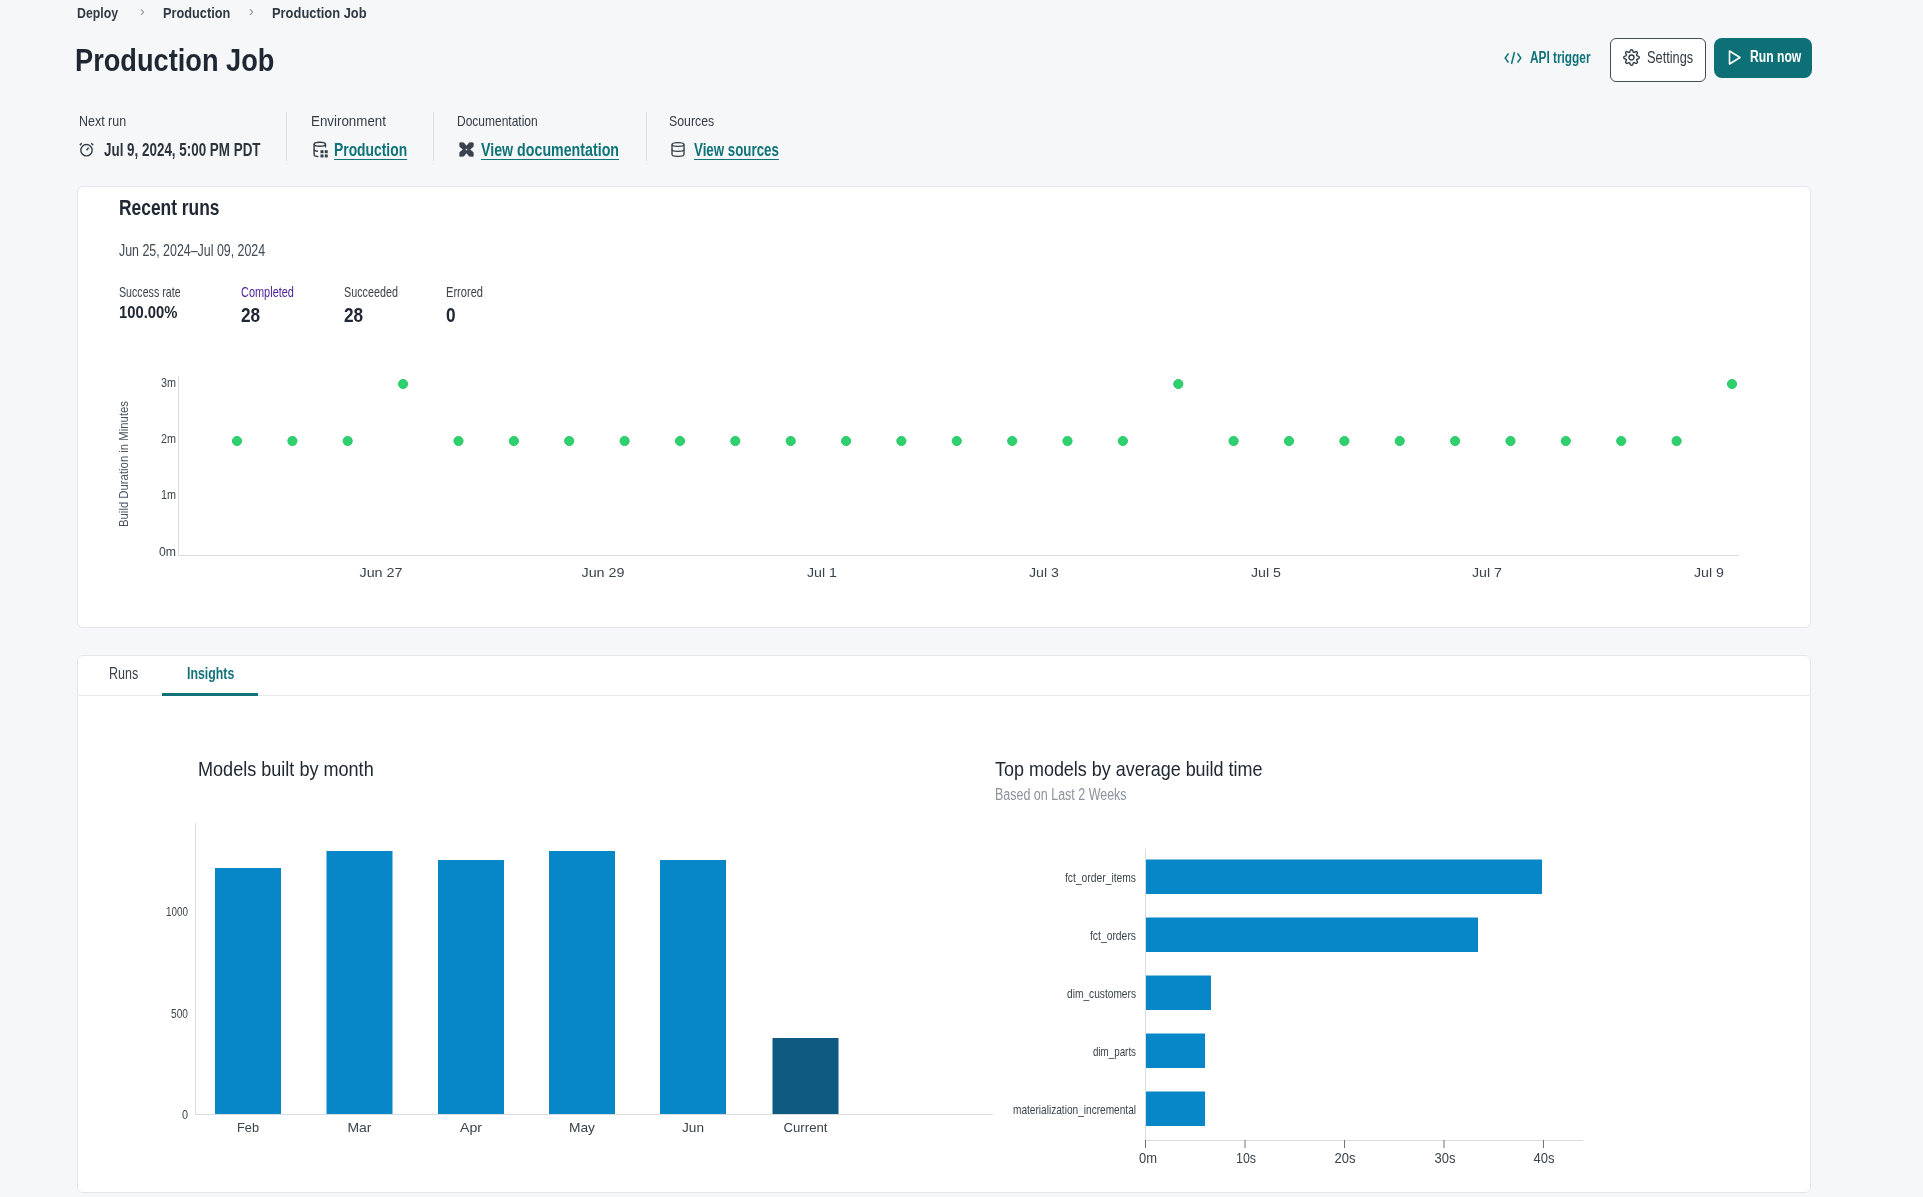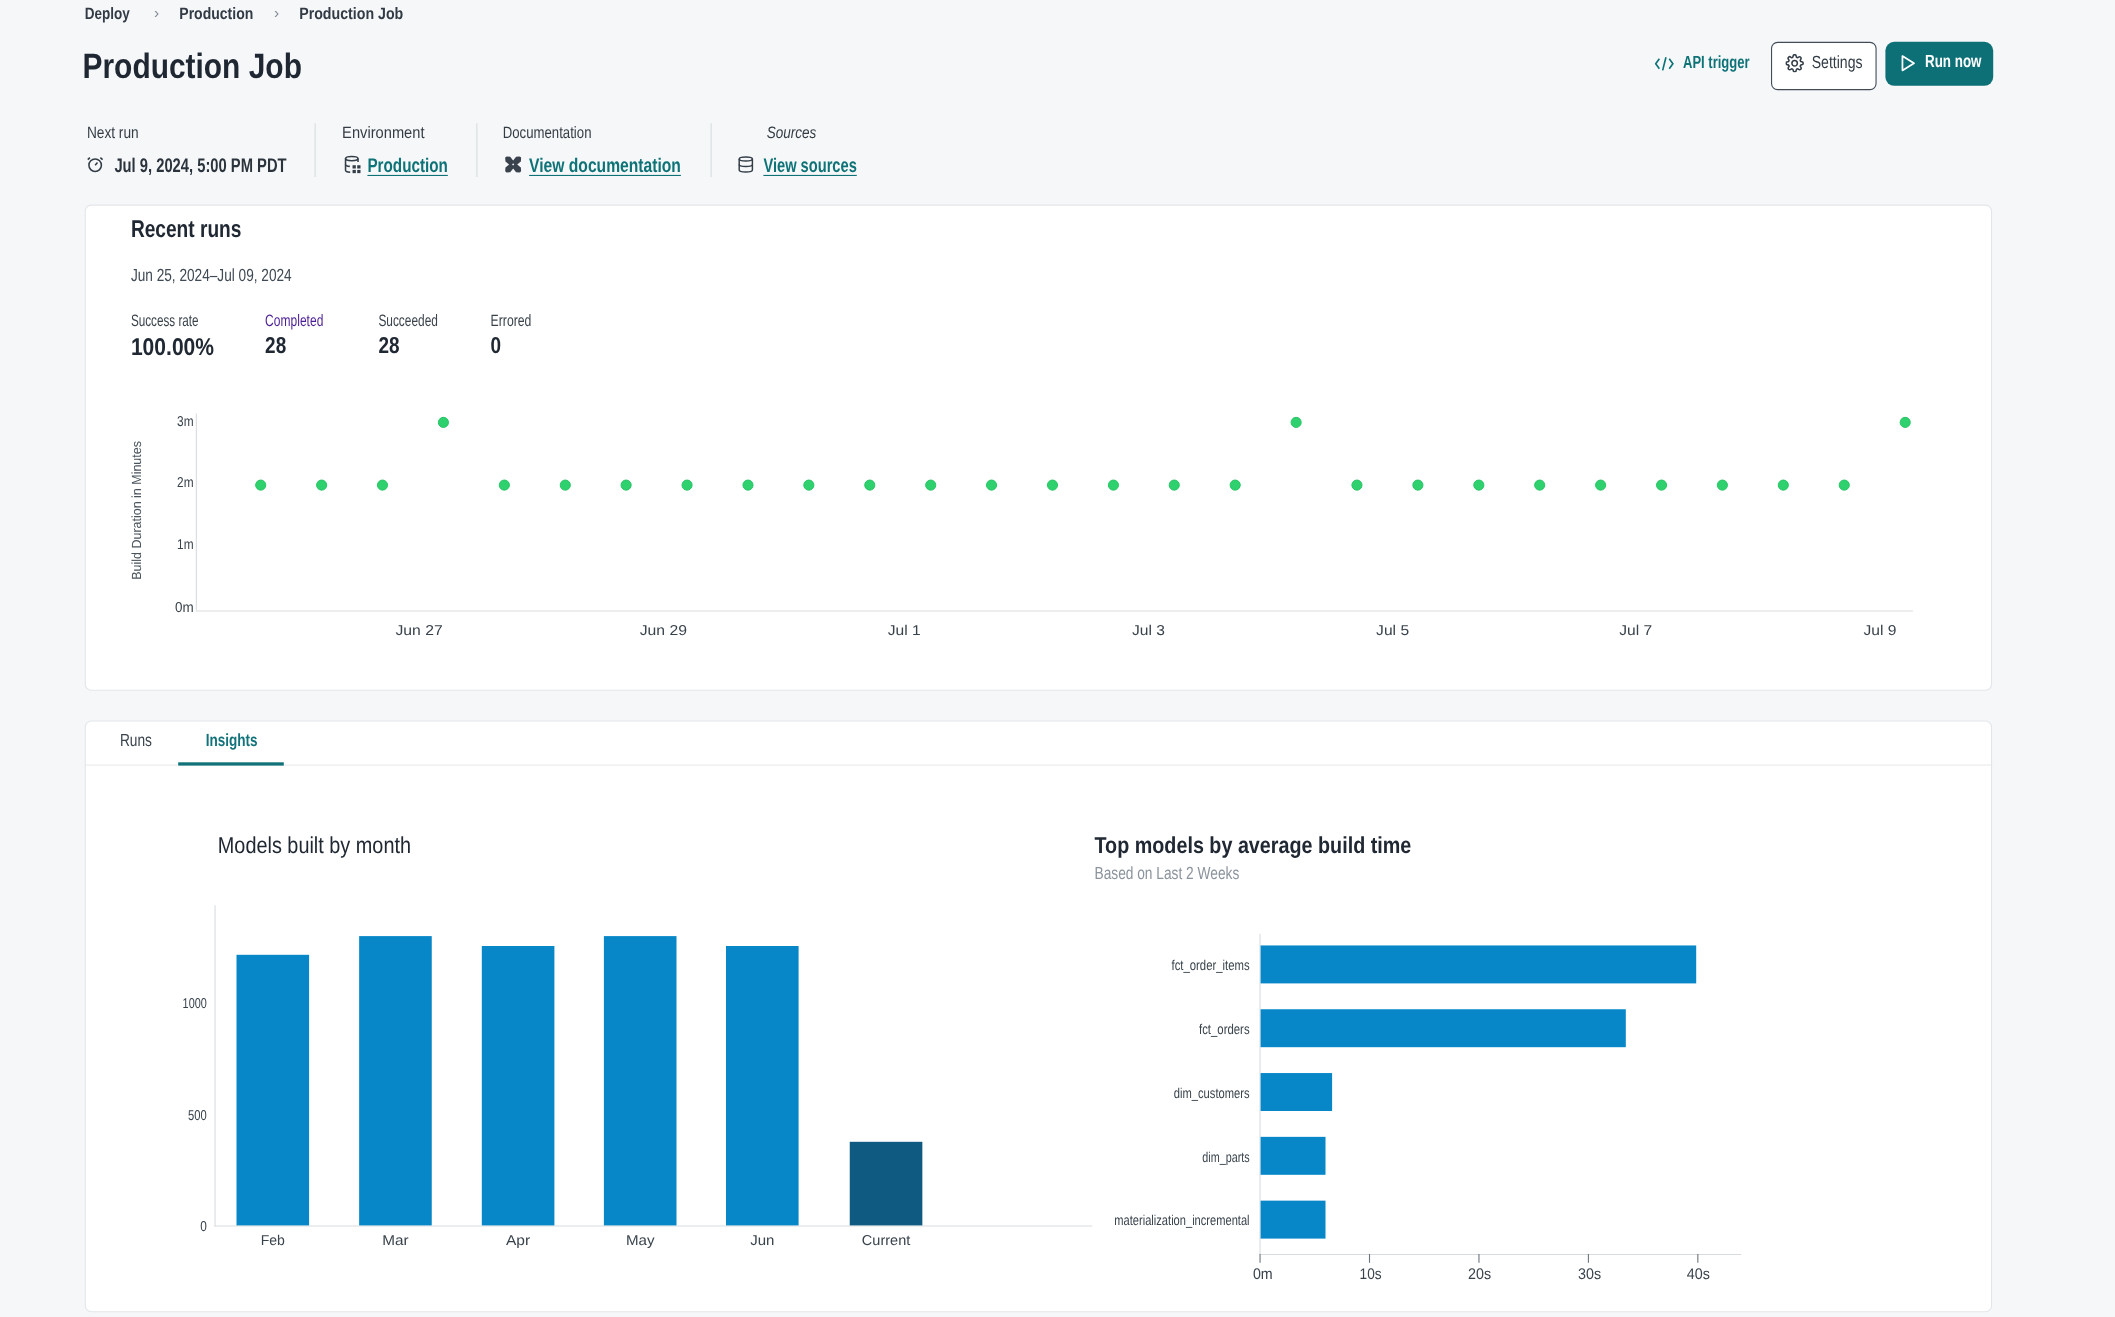"Sources" div.abs { font-style: italic -> none; left: 697px -> 669px }
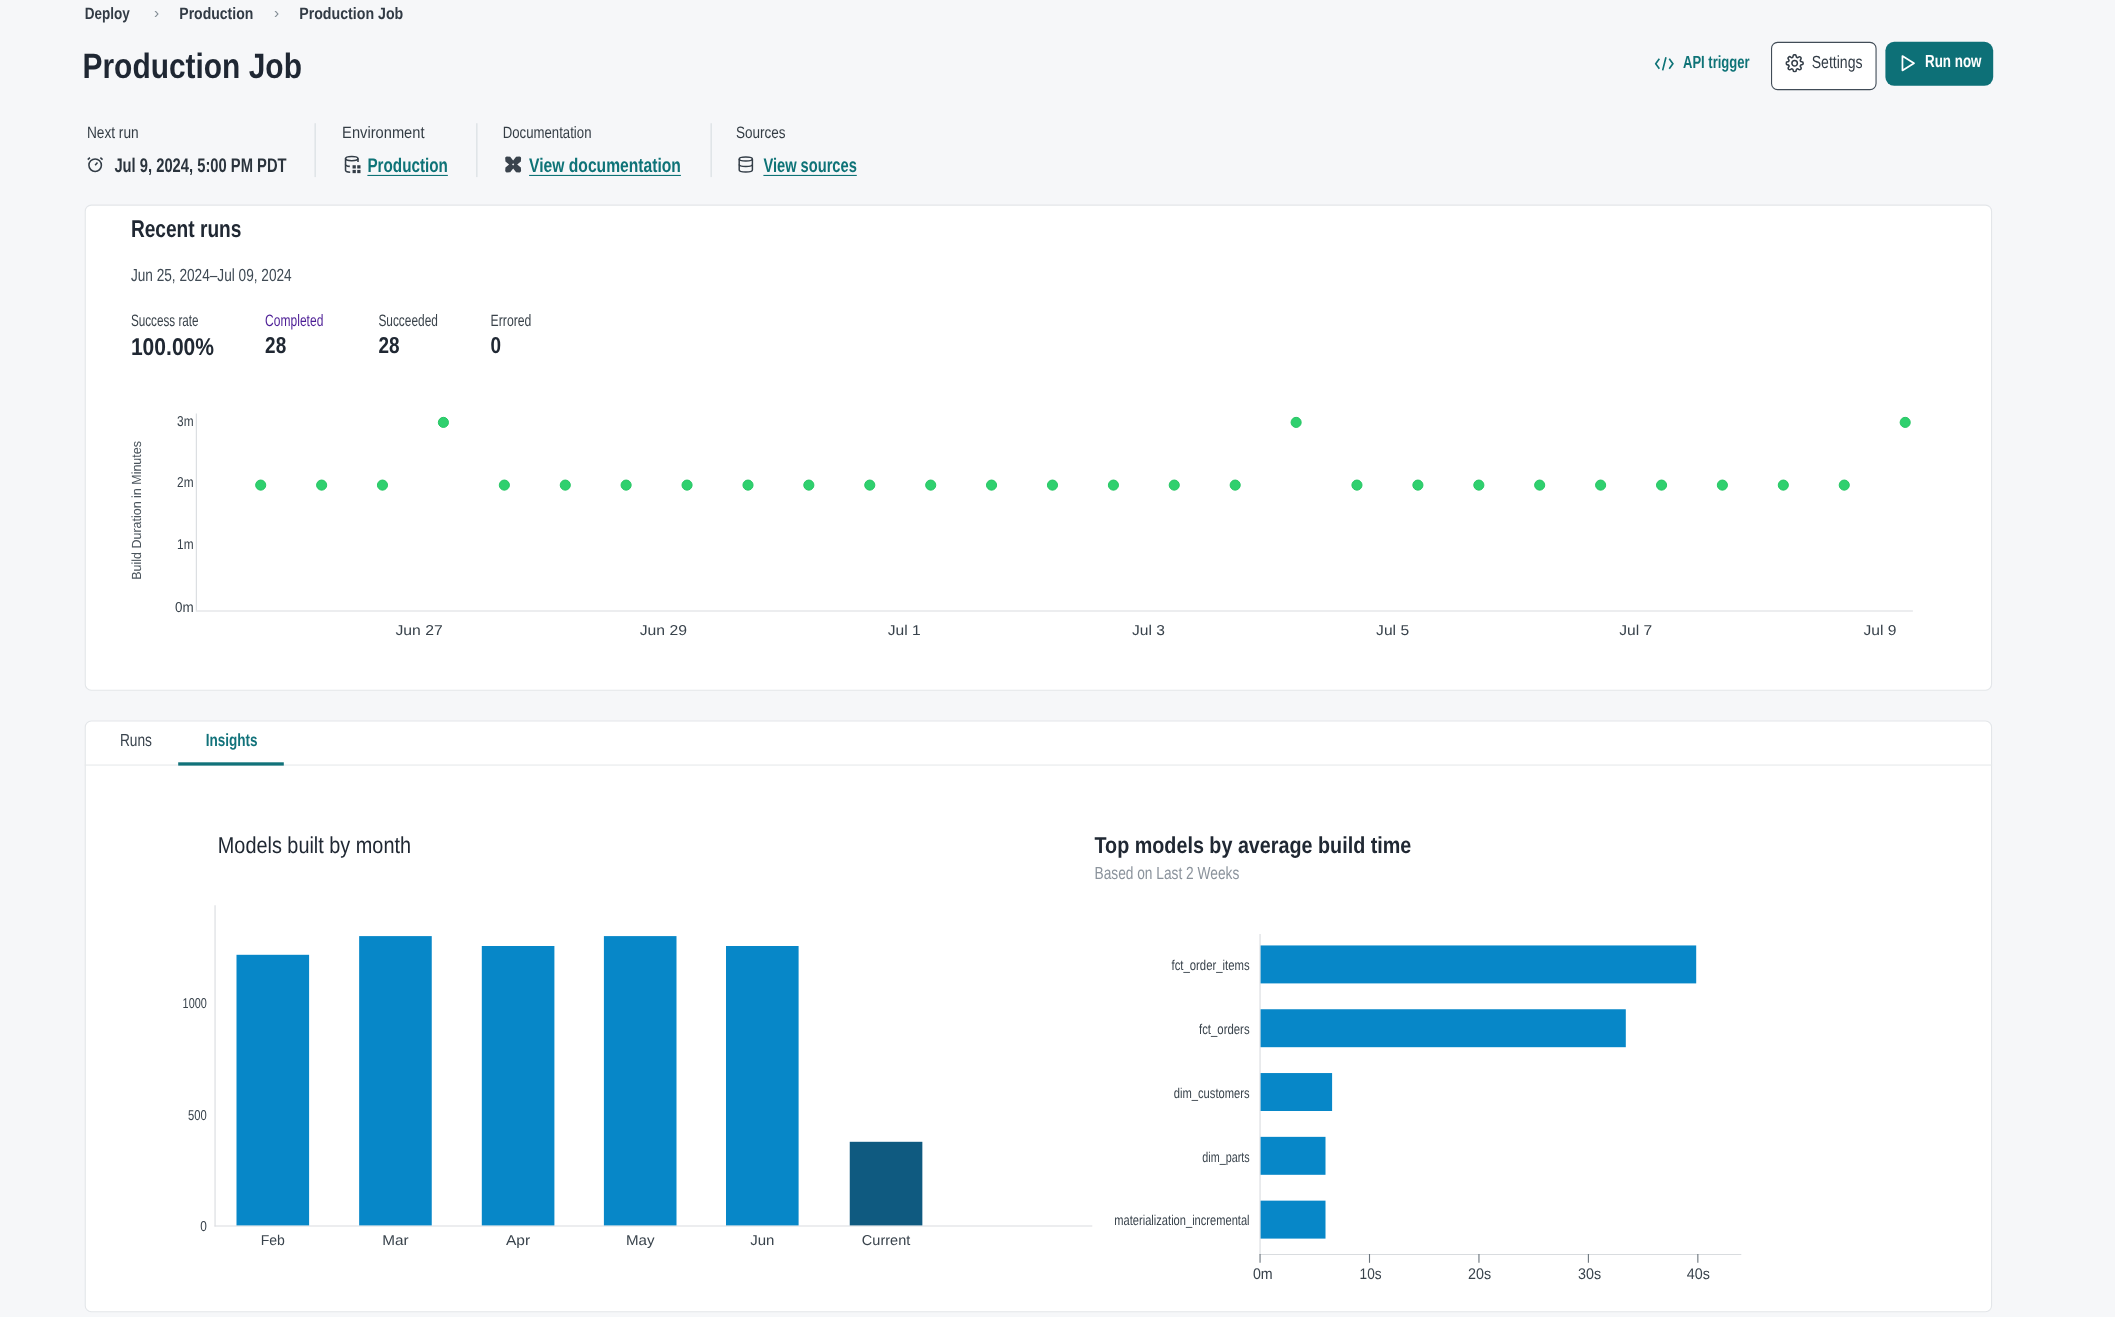"100.00%" div.abs { font-size: 22px -> 17px }
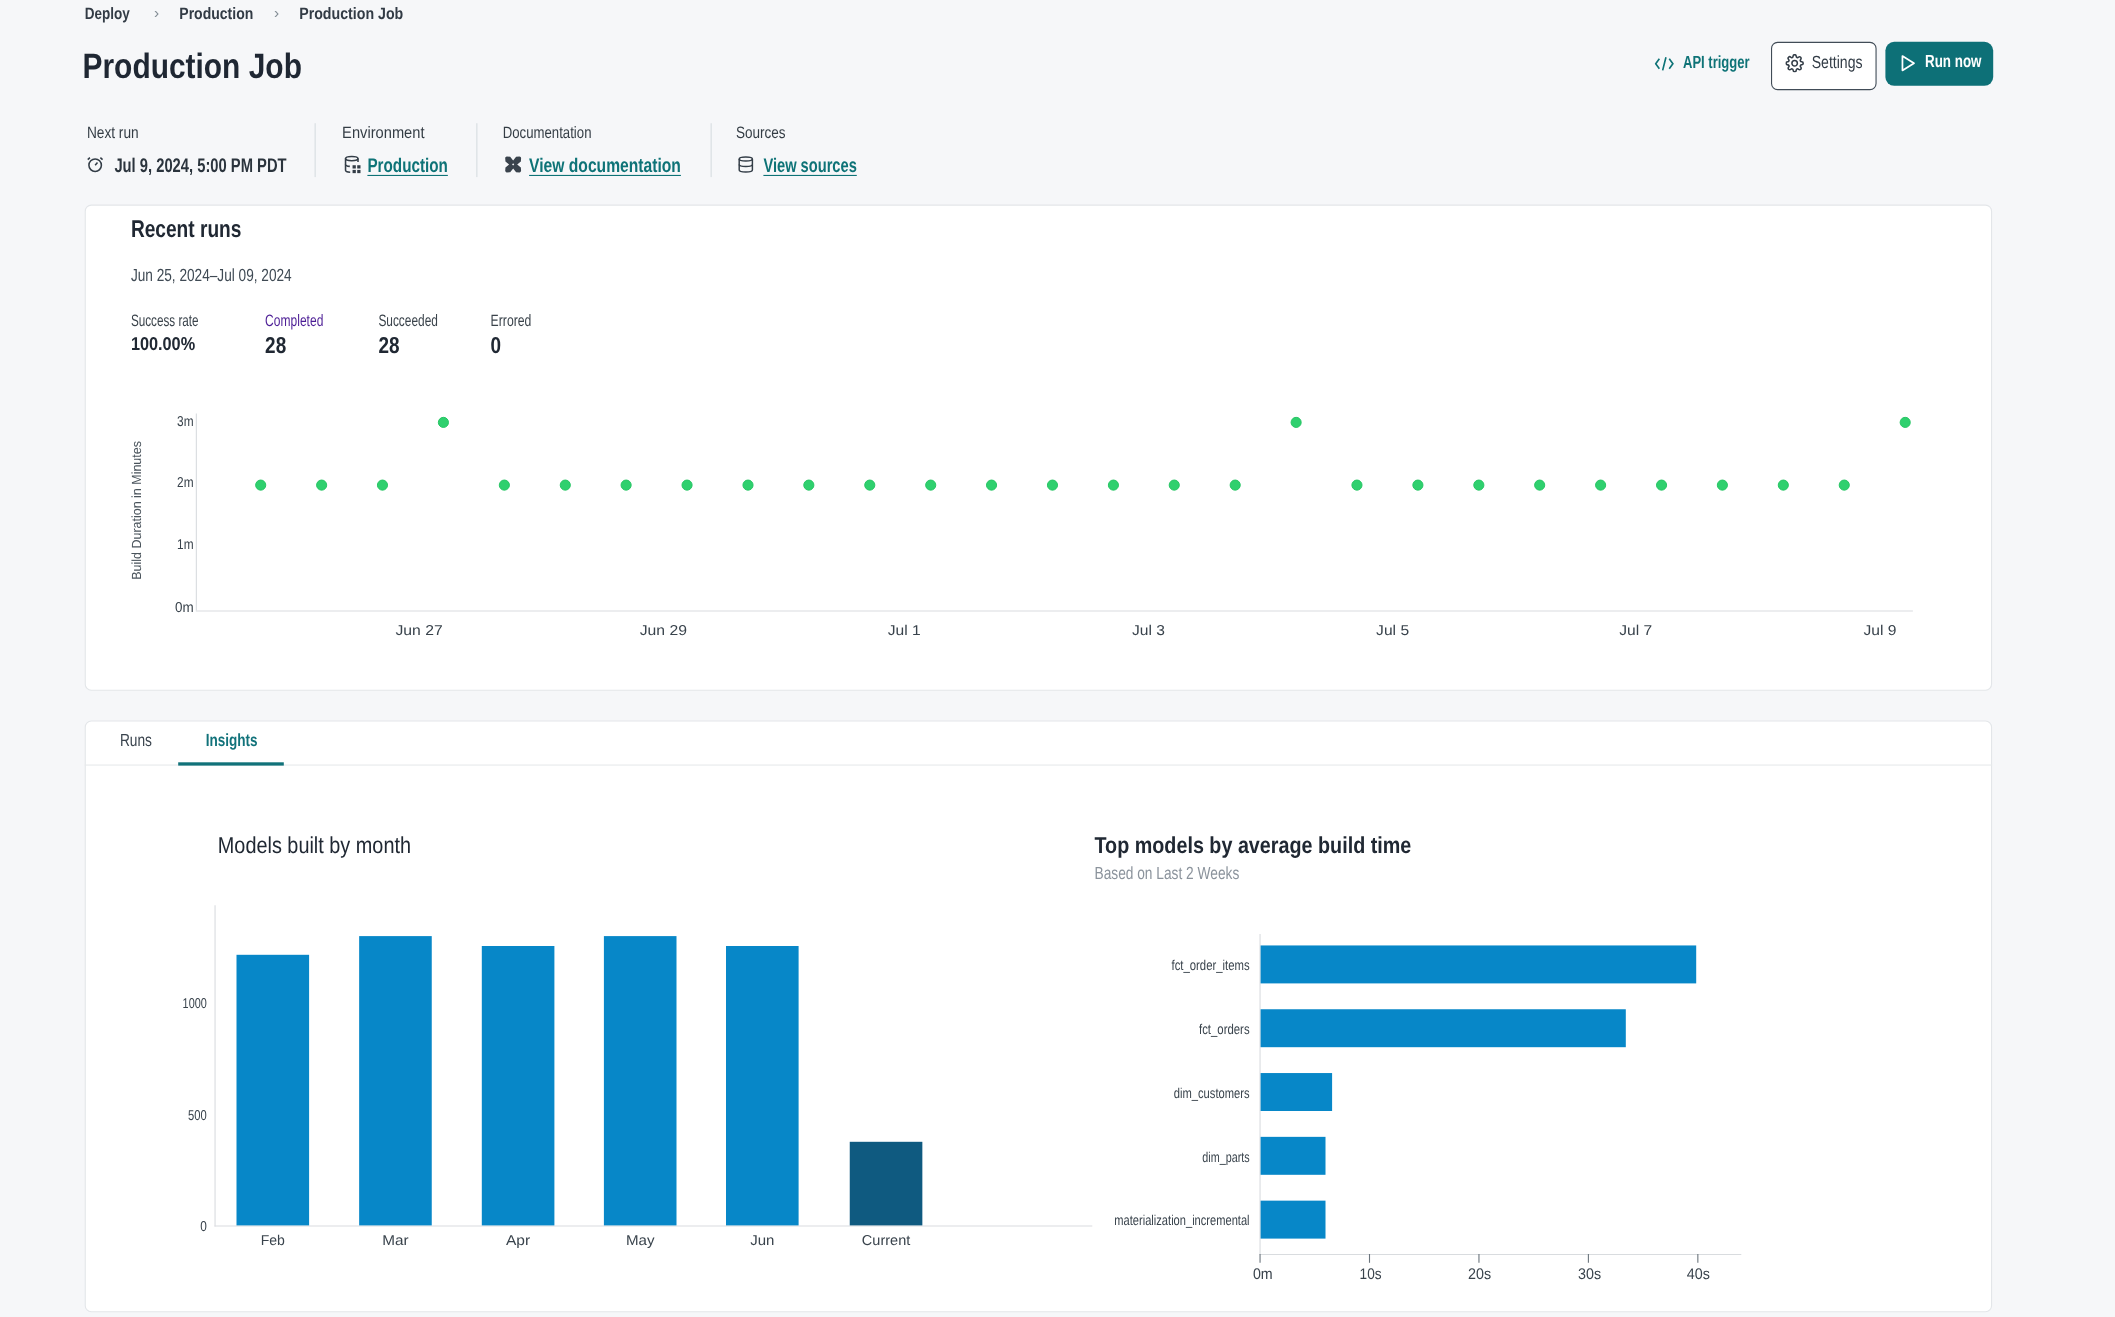"Top models by average build" div.abs { font-weight: 700 -> 400 }
